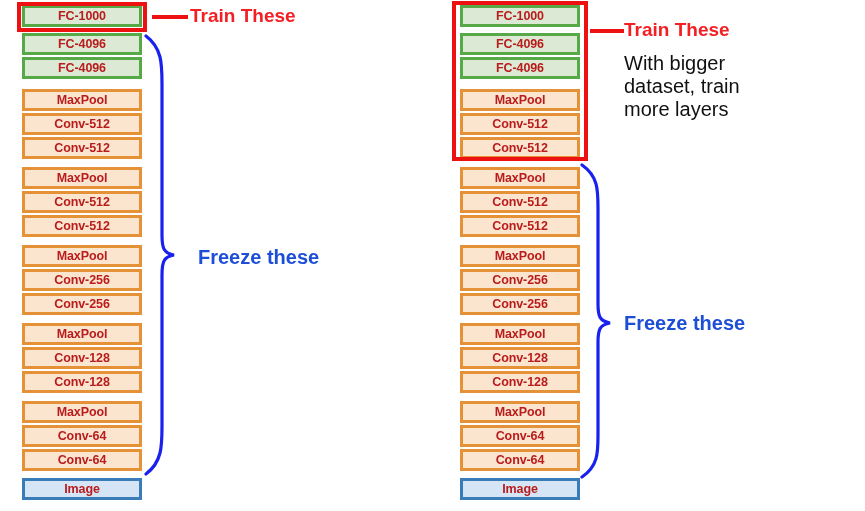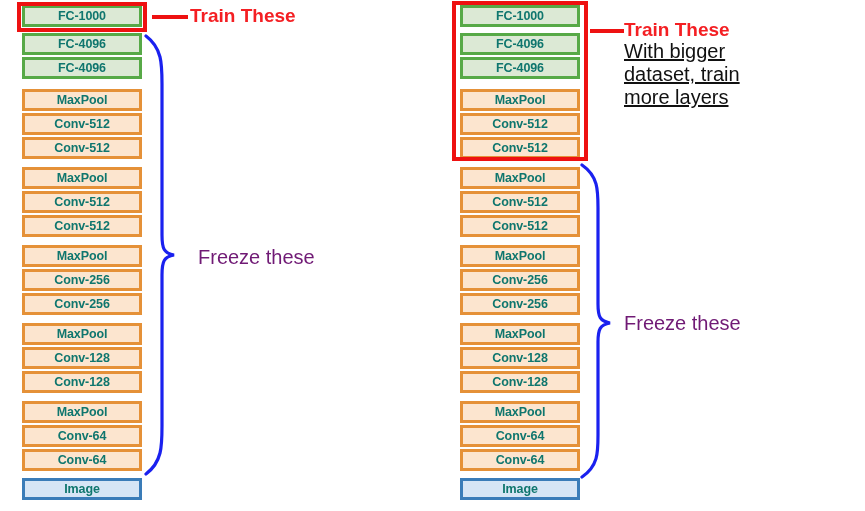"FC-1000" .layer { color: #0f766e -> #b91c1c }
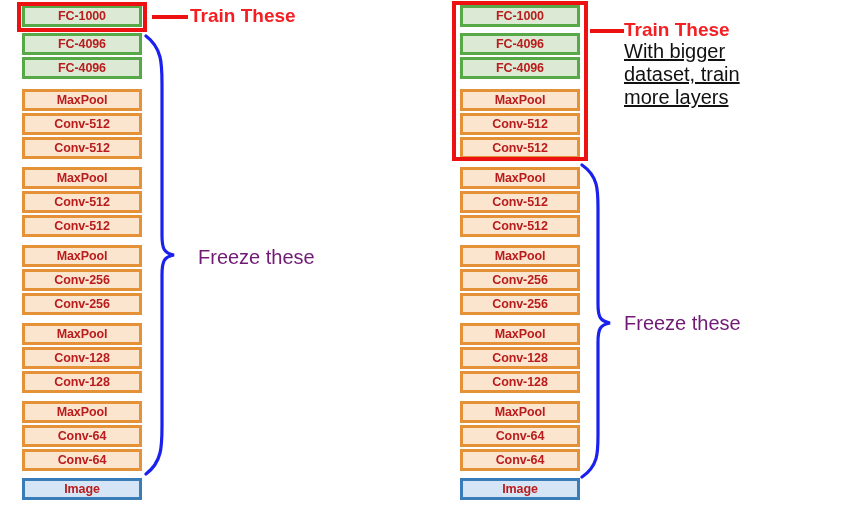"With bigger" .label.note.note-top { text-decoration: underline -> none; top: 40px -> 52px }
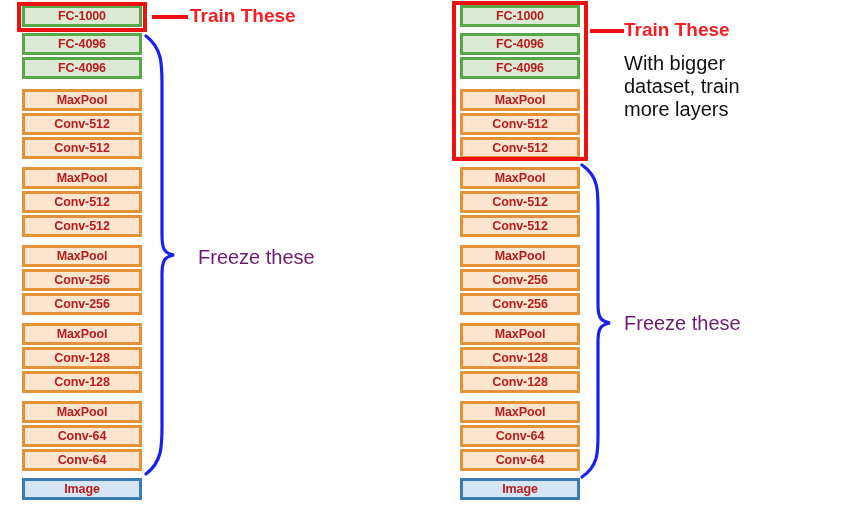"Freeze these" .label.freeze { color: #701a75 -> #1d4ed8; font-weight: normal -> bold }
